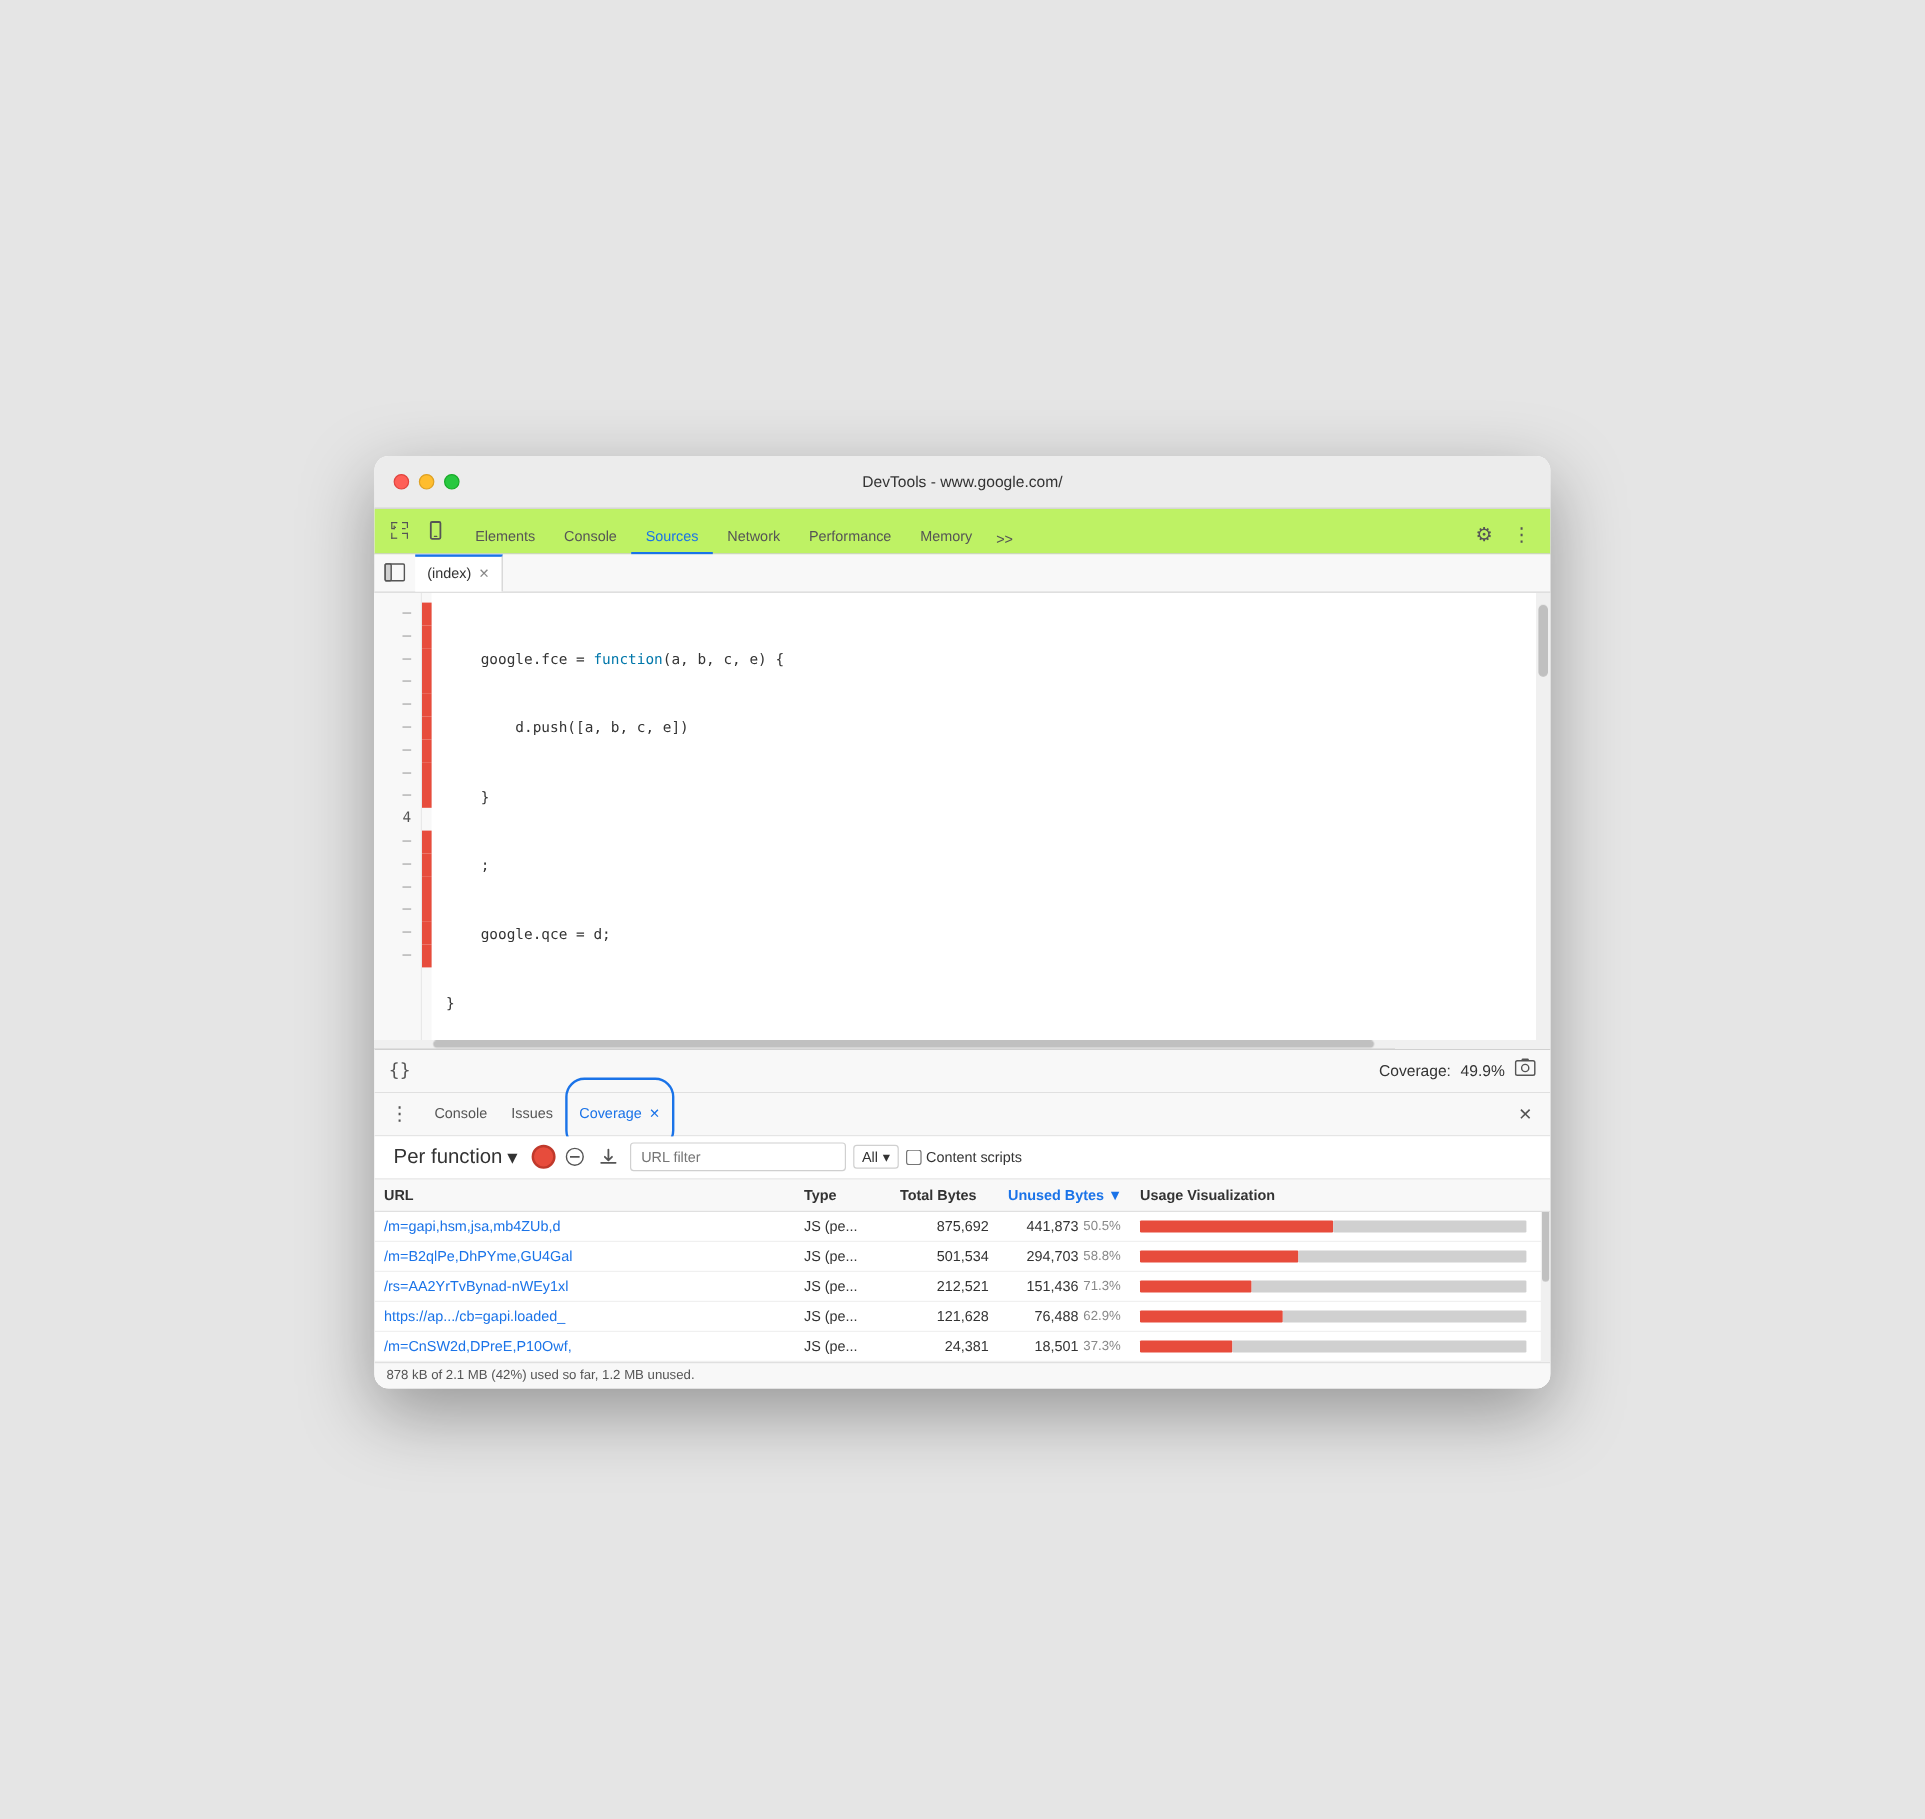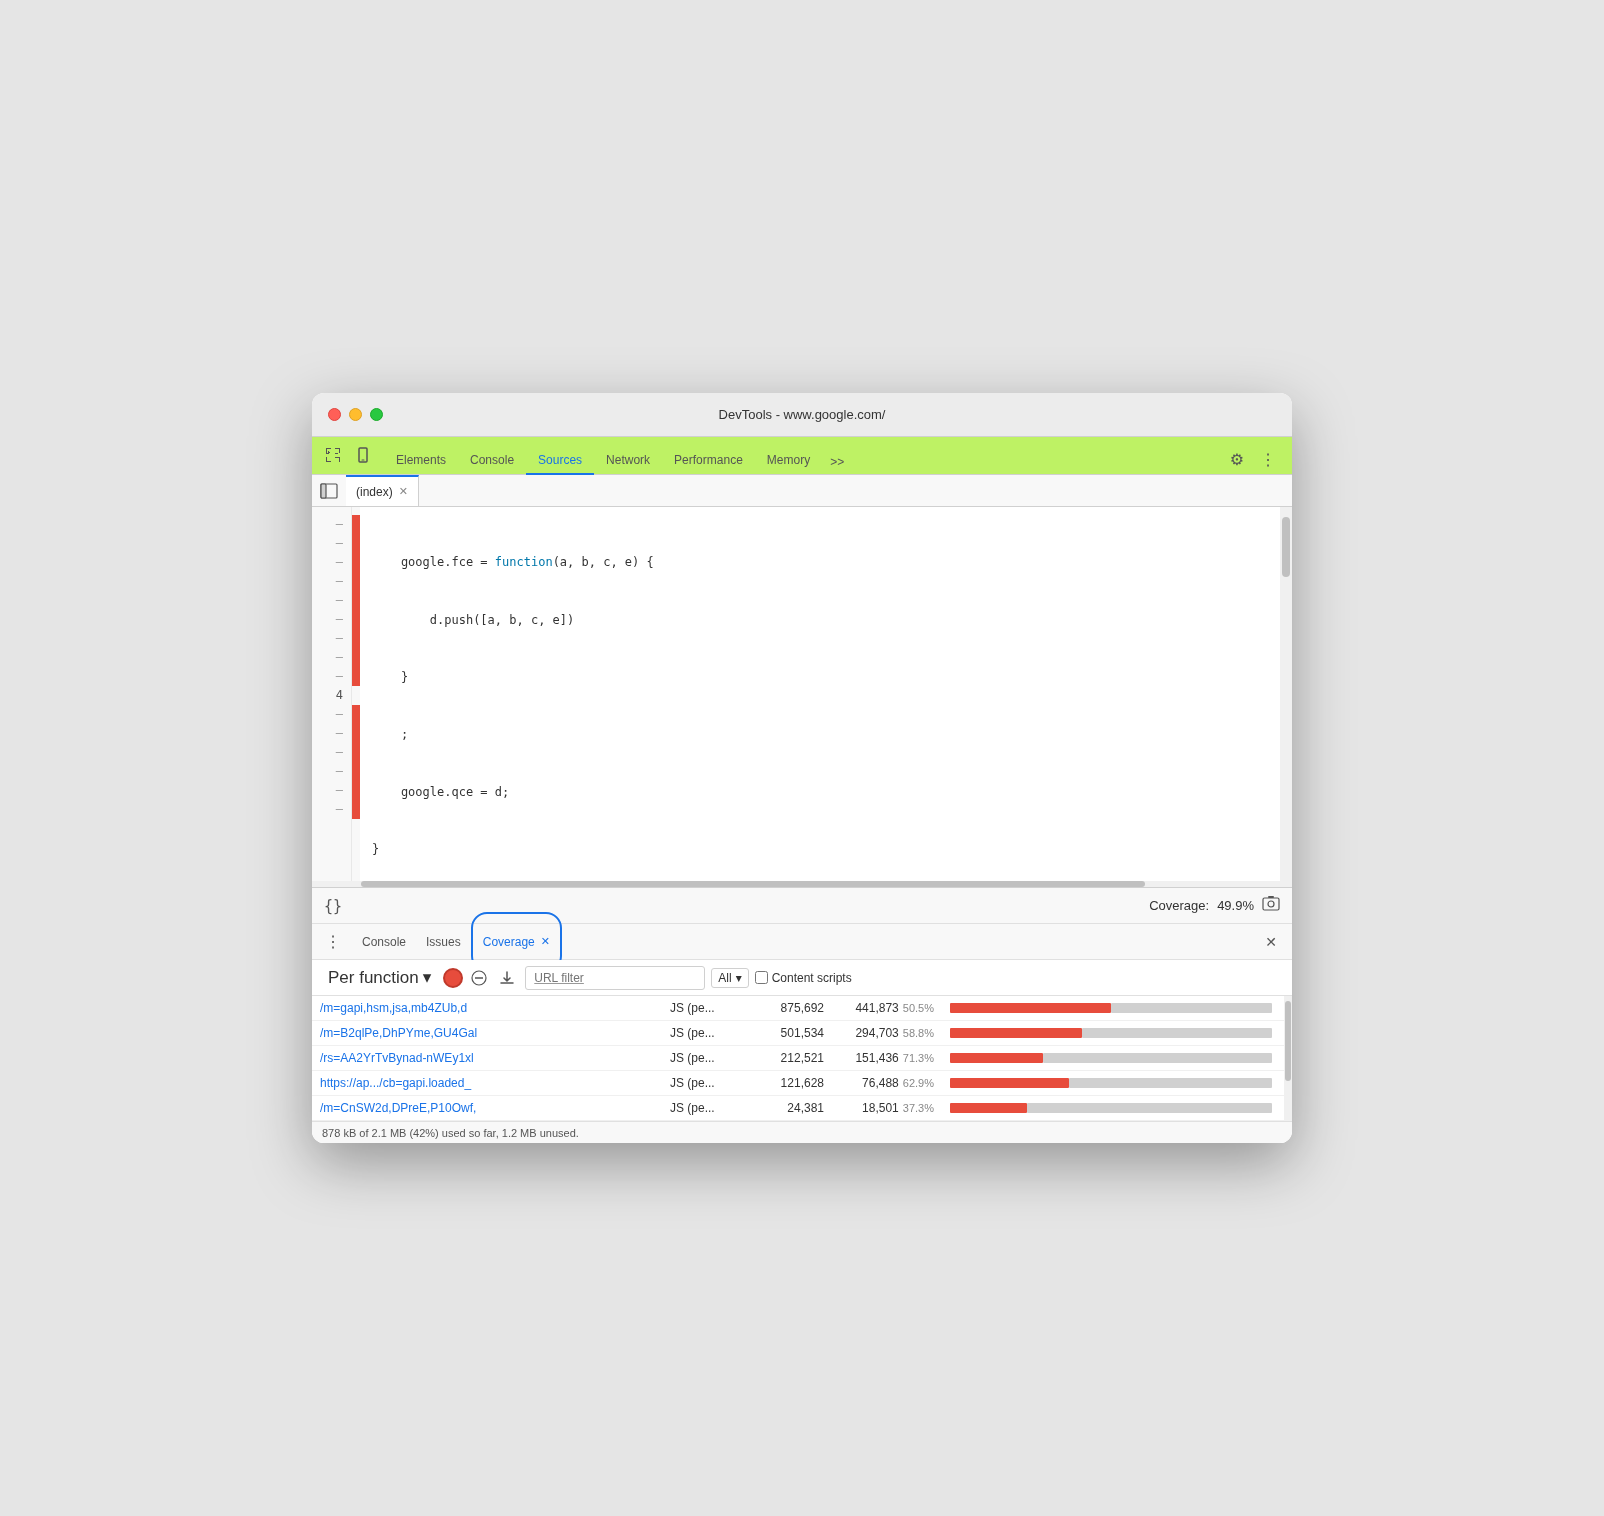"URL filter" .url-filter { text-decoration: underline -> none }
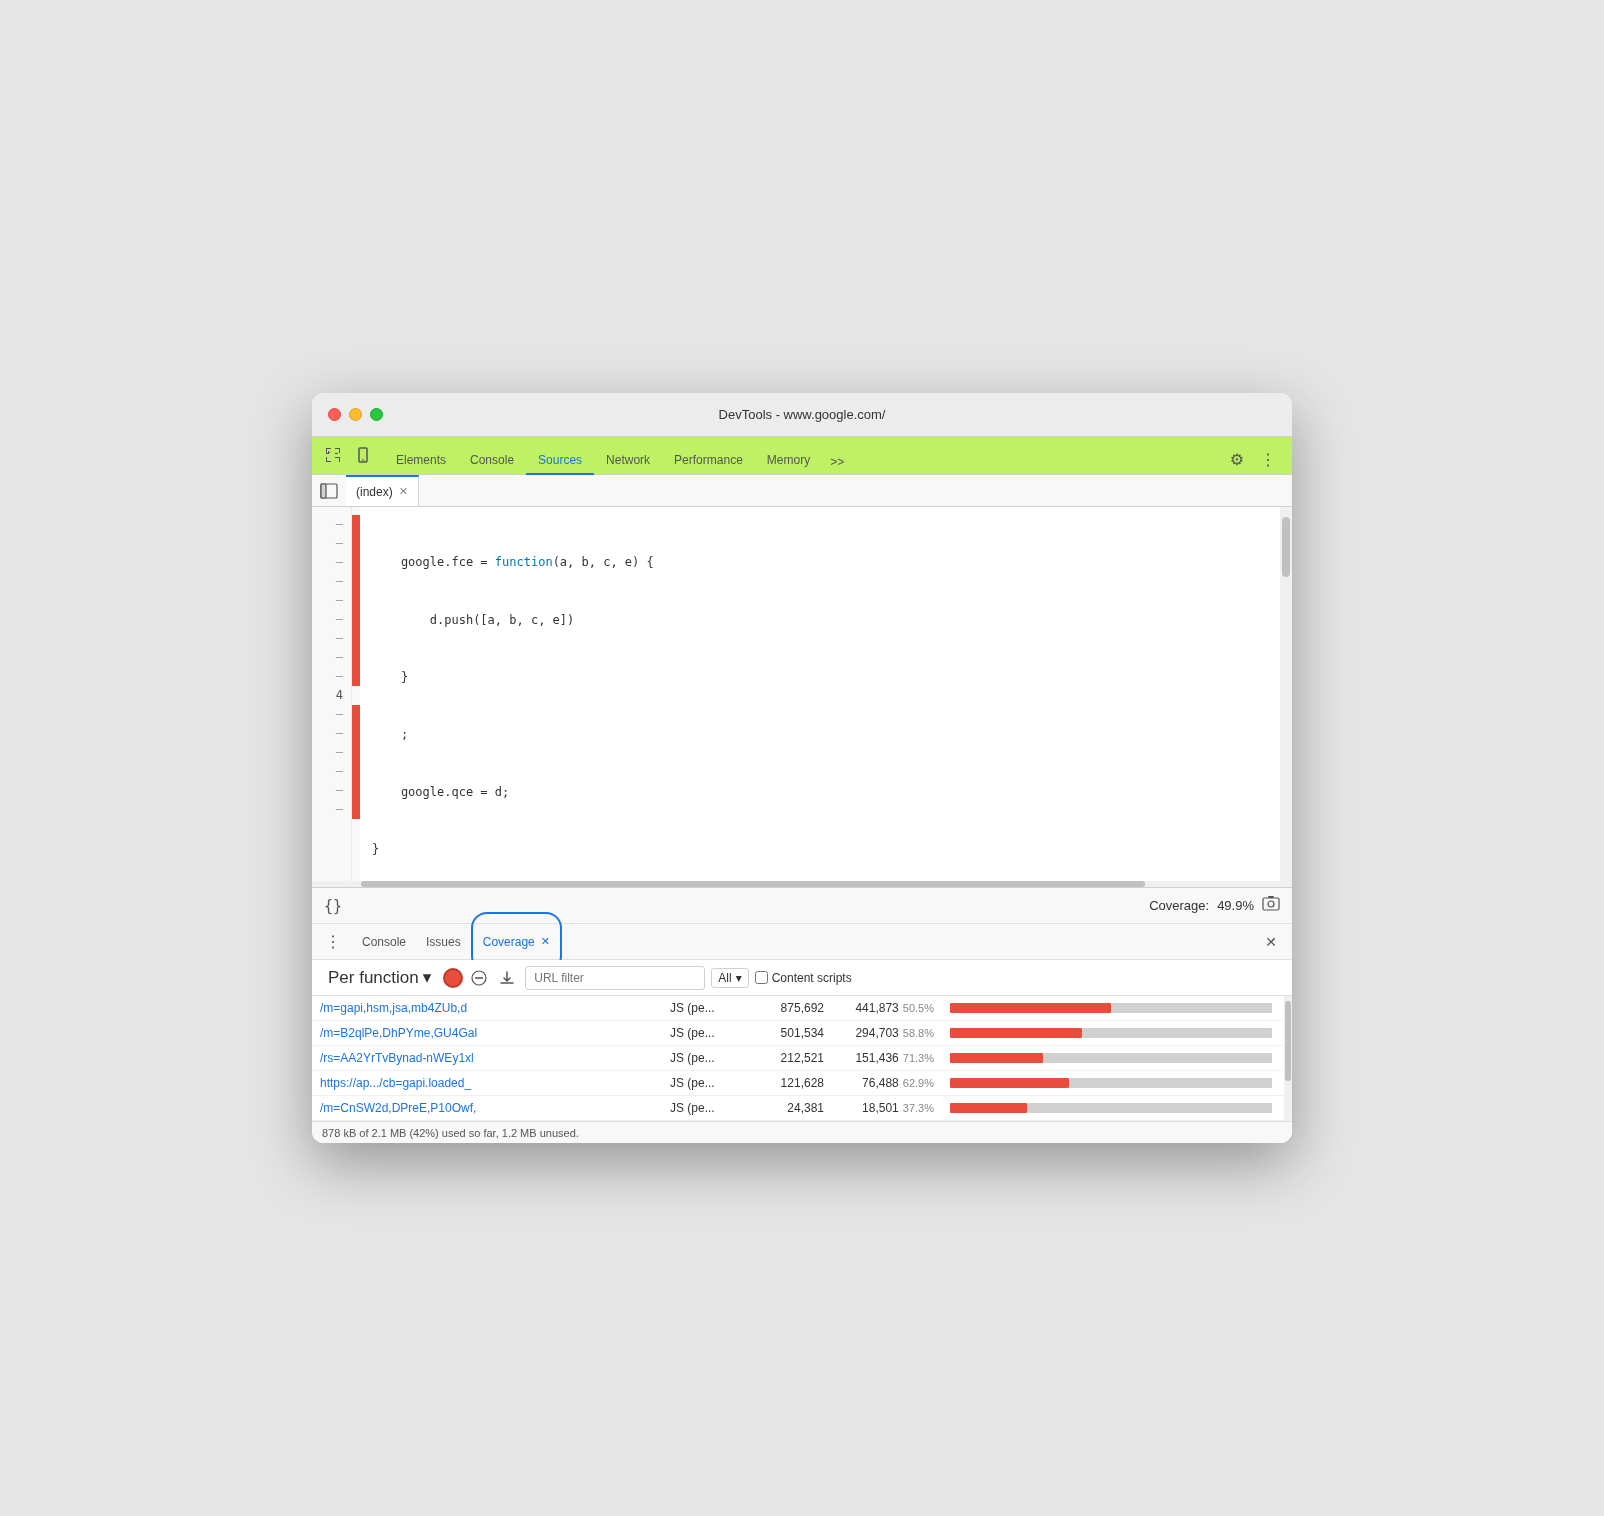"URL" div.table-header { html: none -> <div> <div>URL</div> <div>Type</div> <div>Total Bytes</div> <div>Unused Bytes <span>▼</span></div> <div>Usage Visualization</div> </div> }
